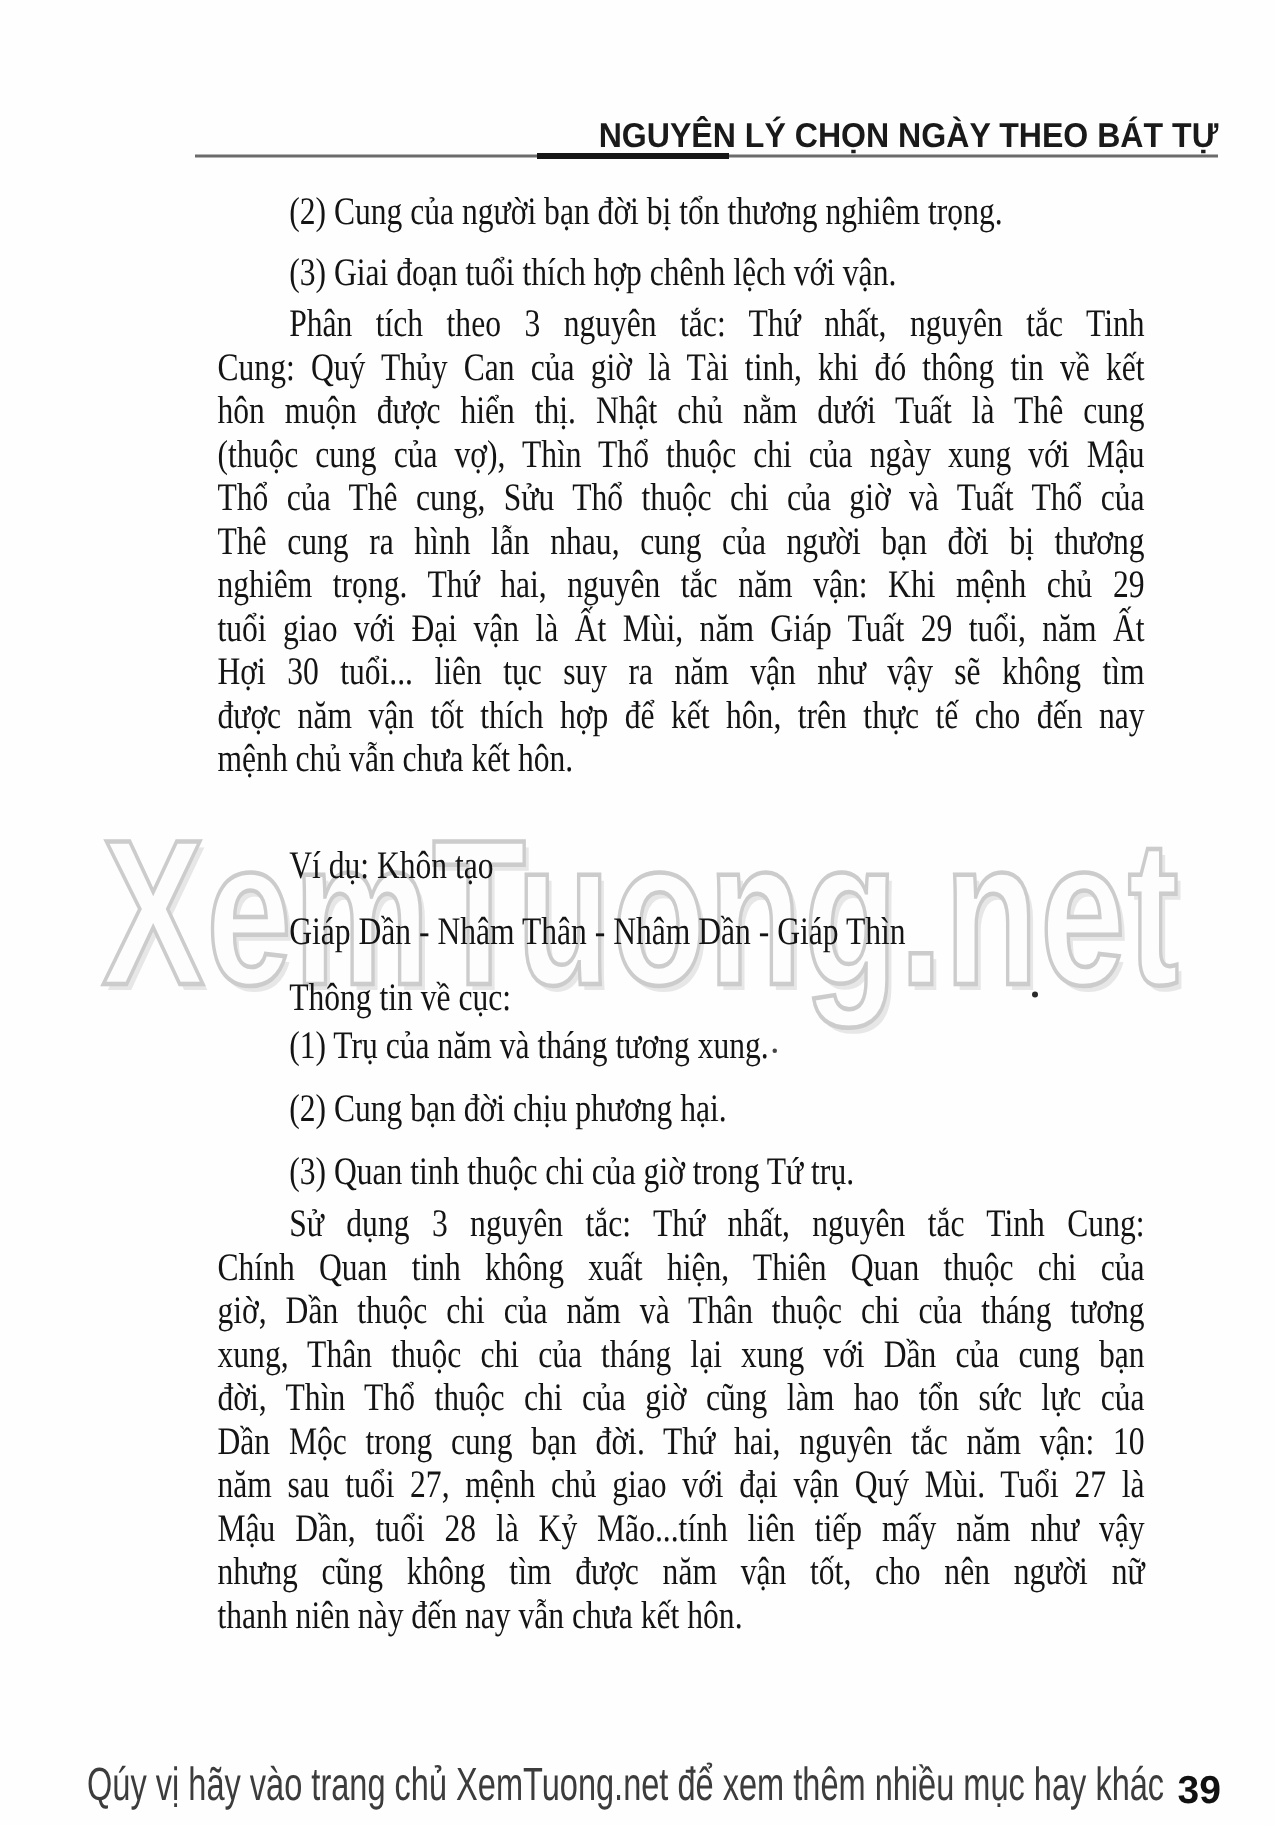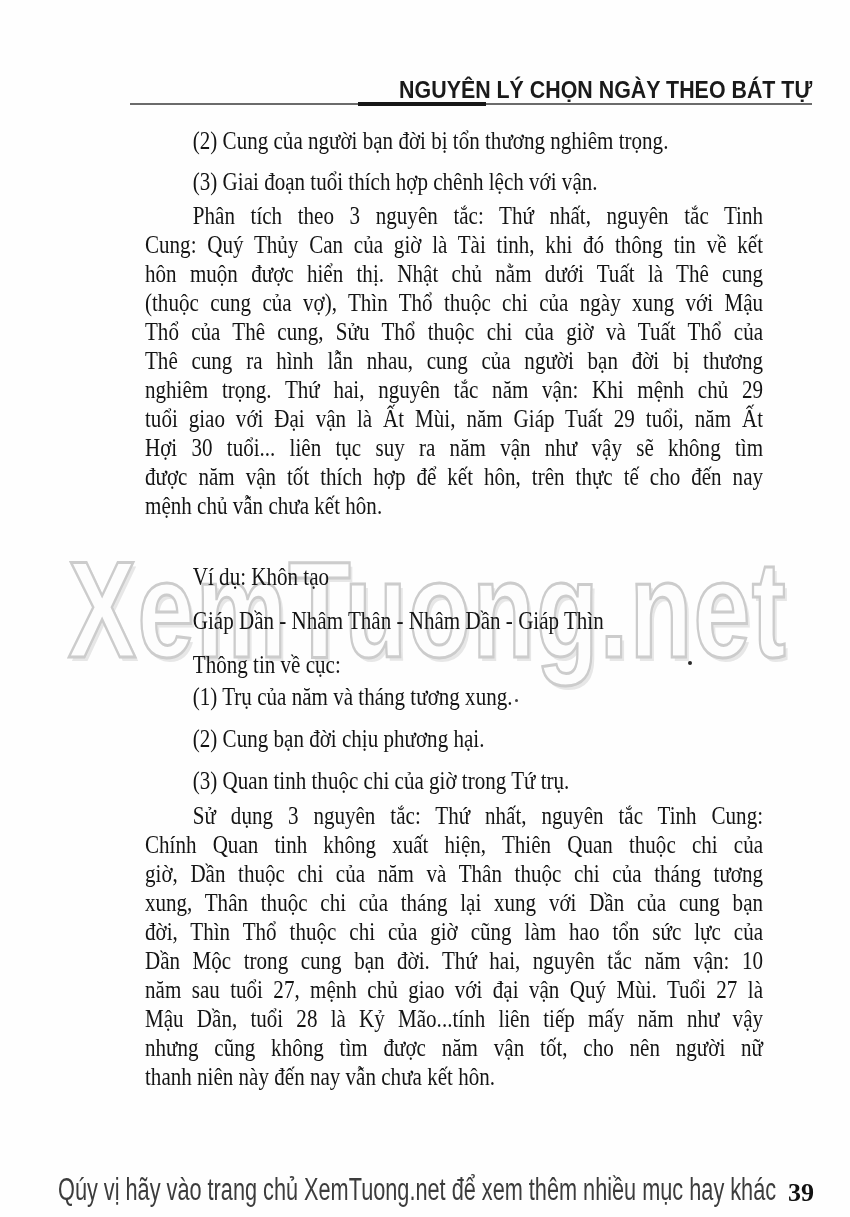"39" .page-number { font-family: Liberation Serif, serif -> Liberation Sans, sans-serif }
